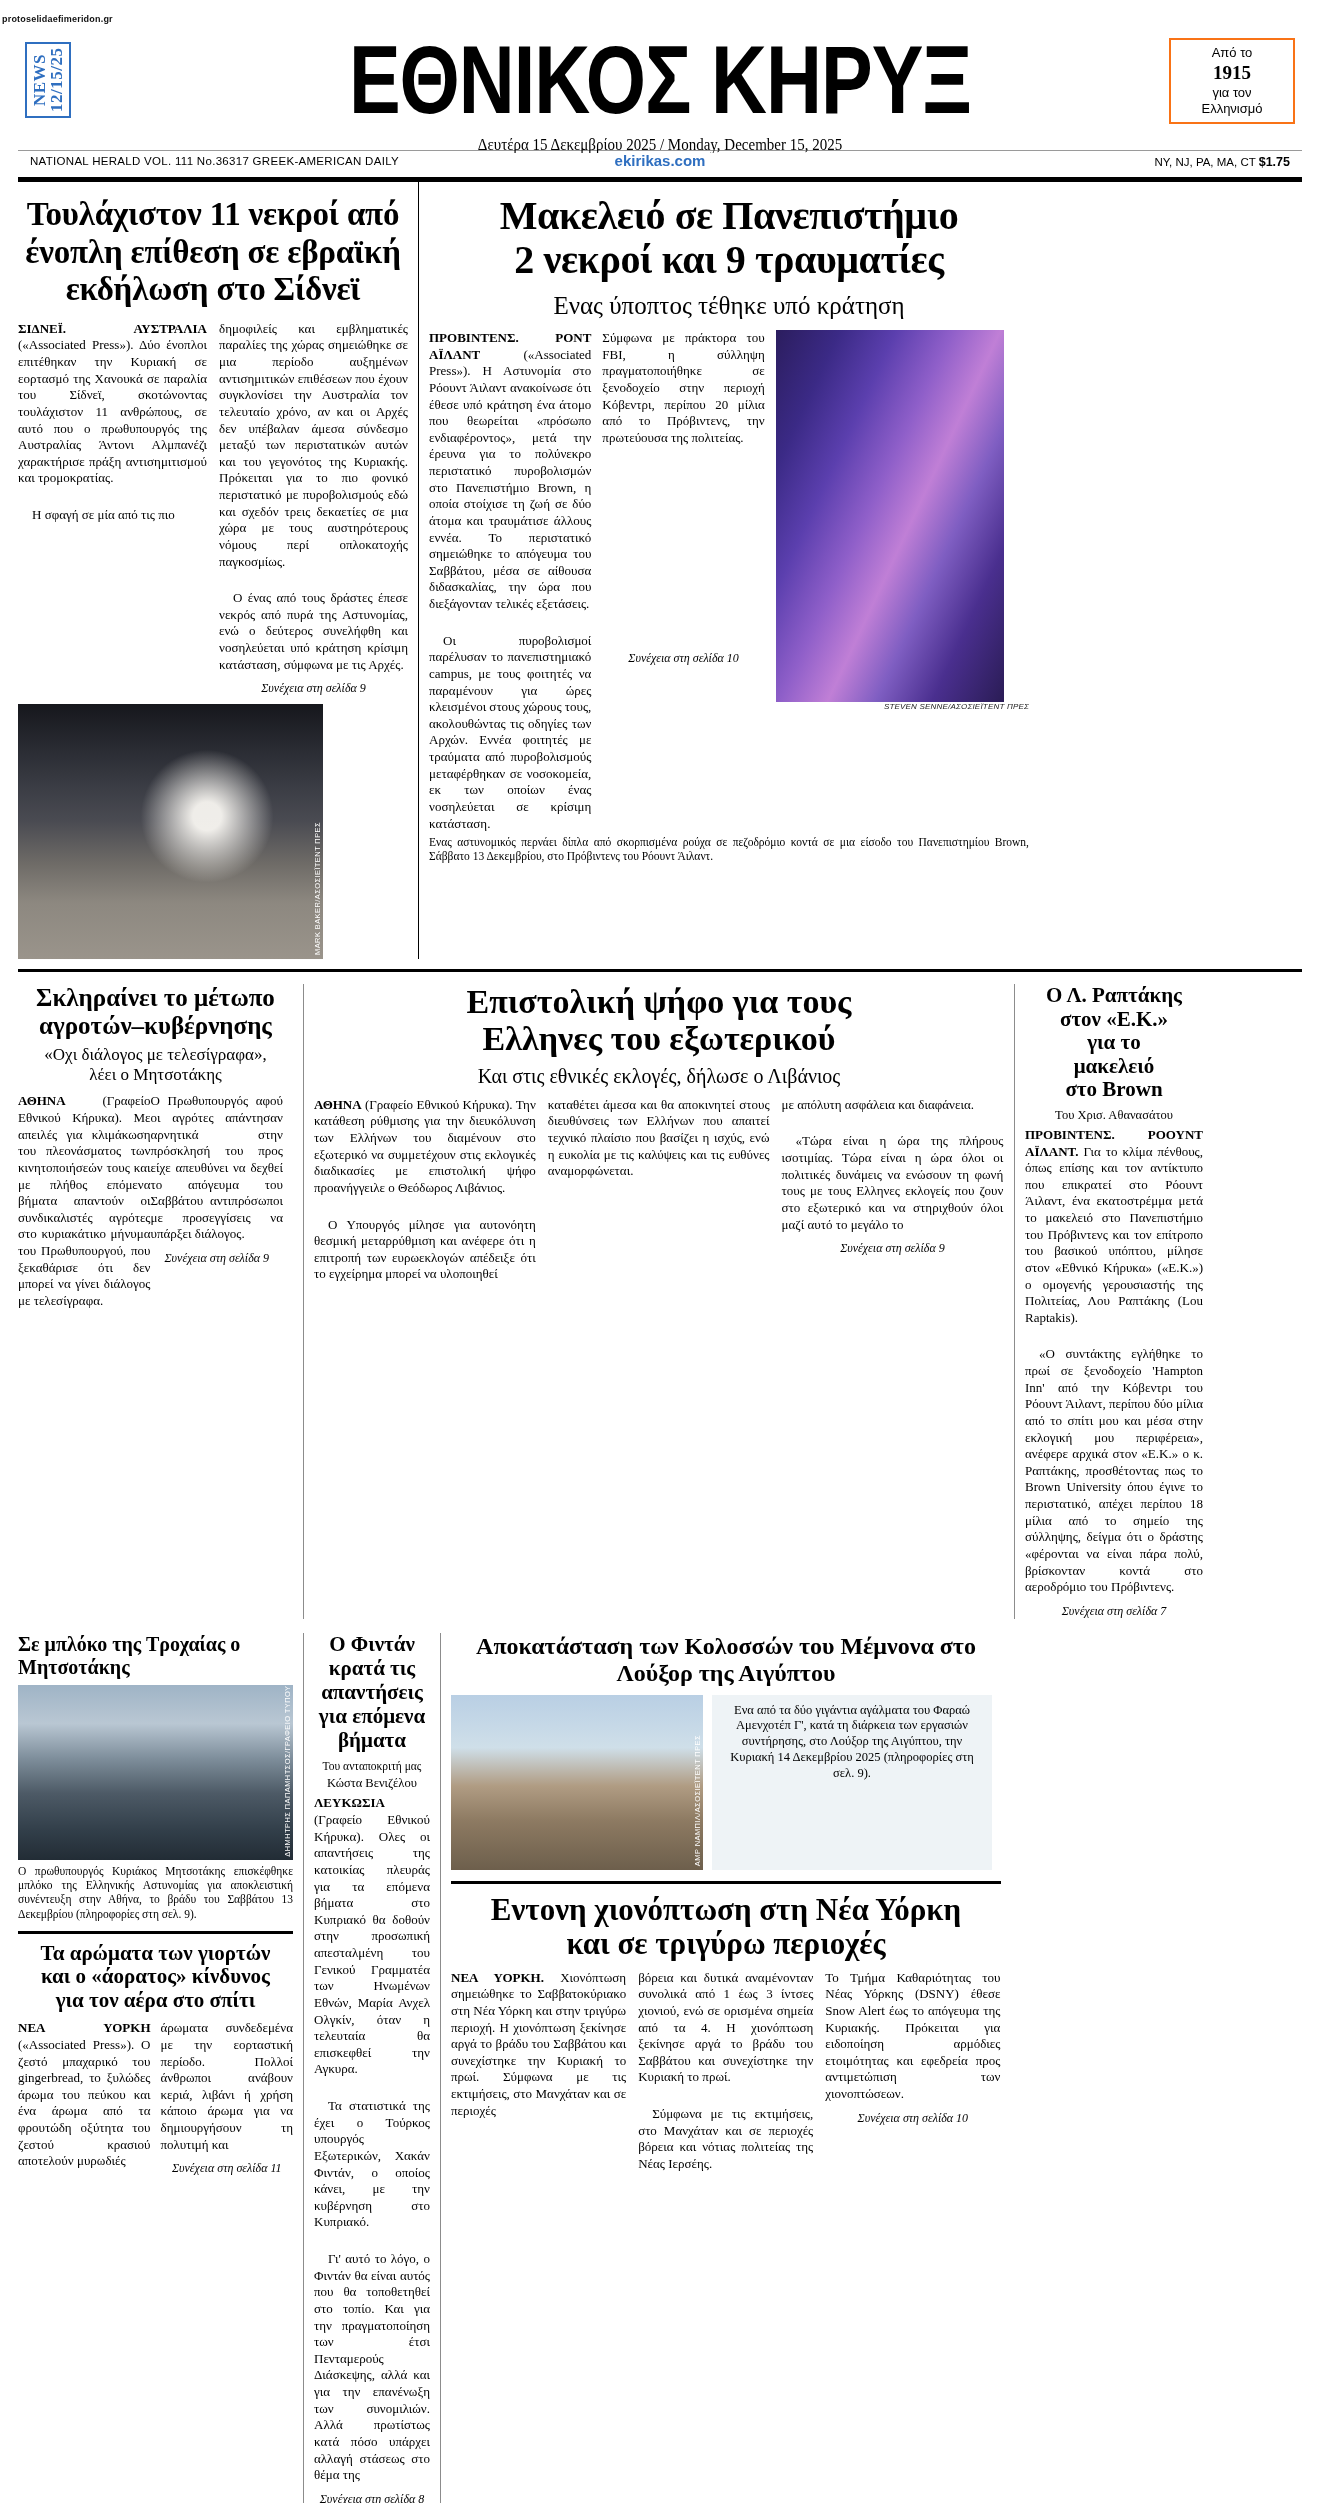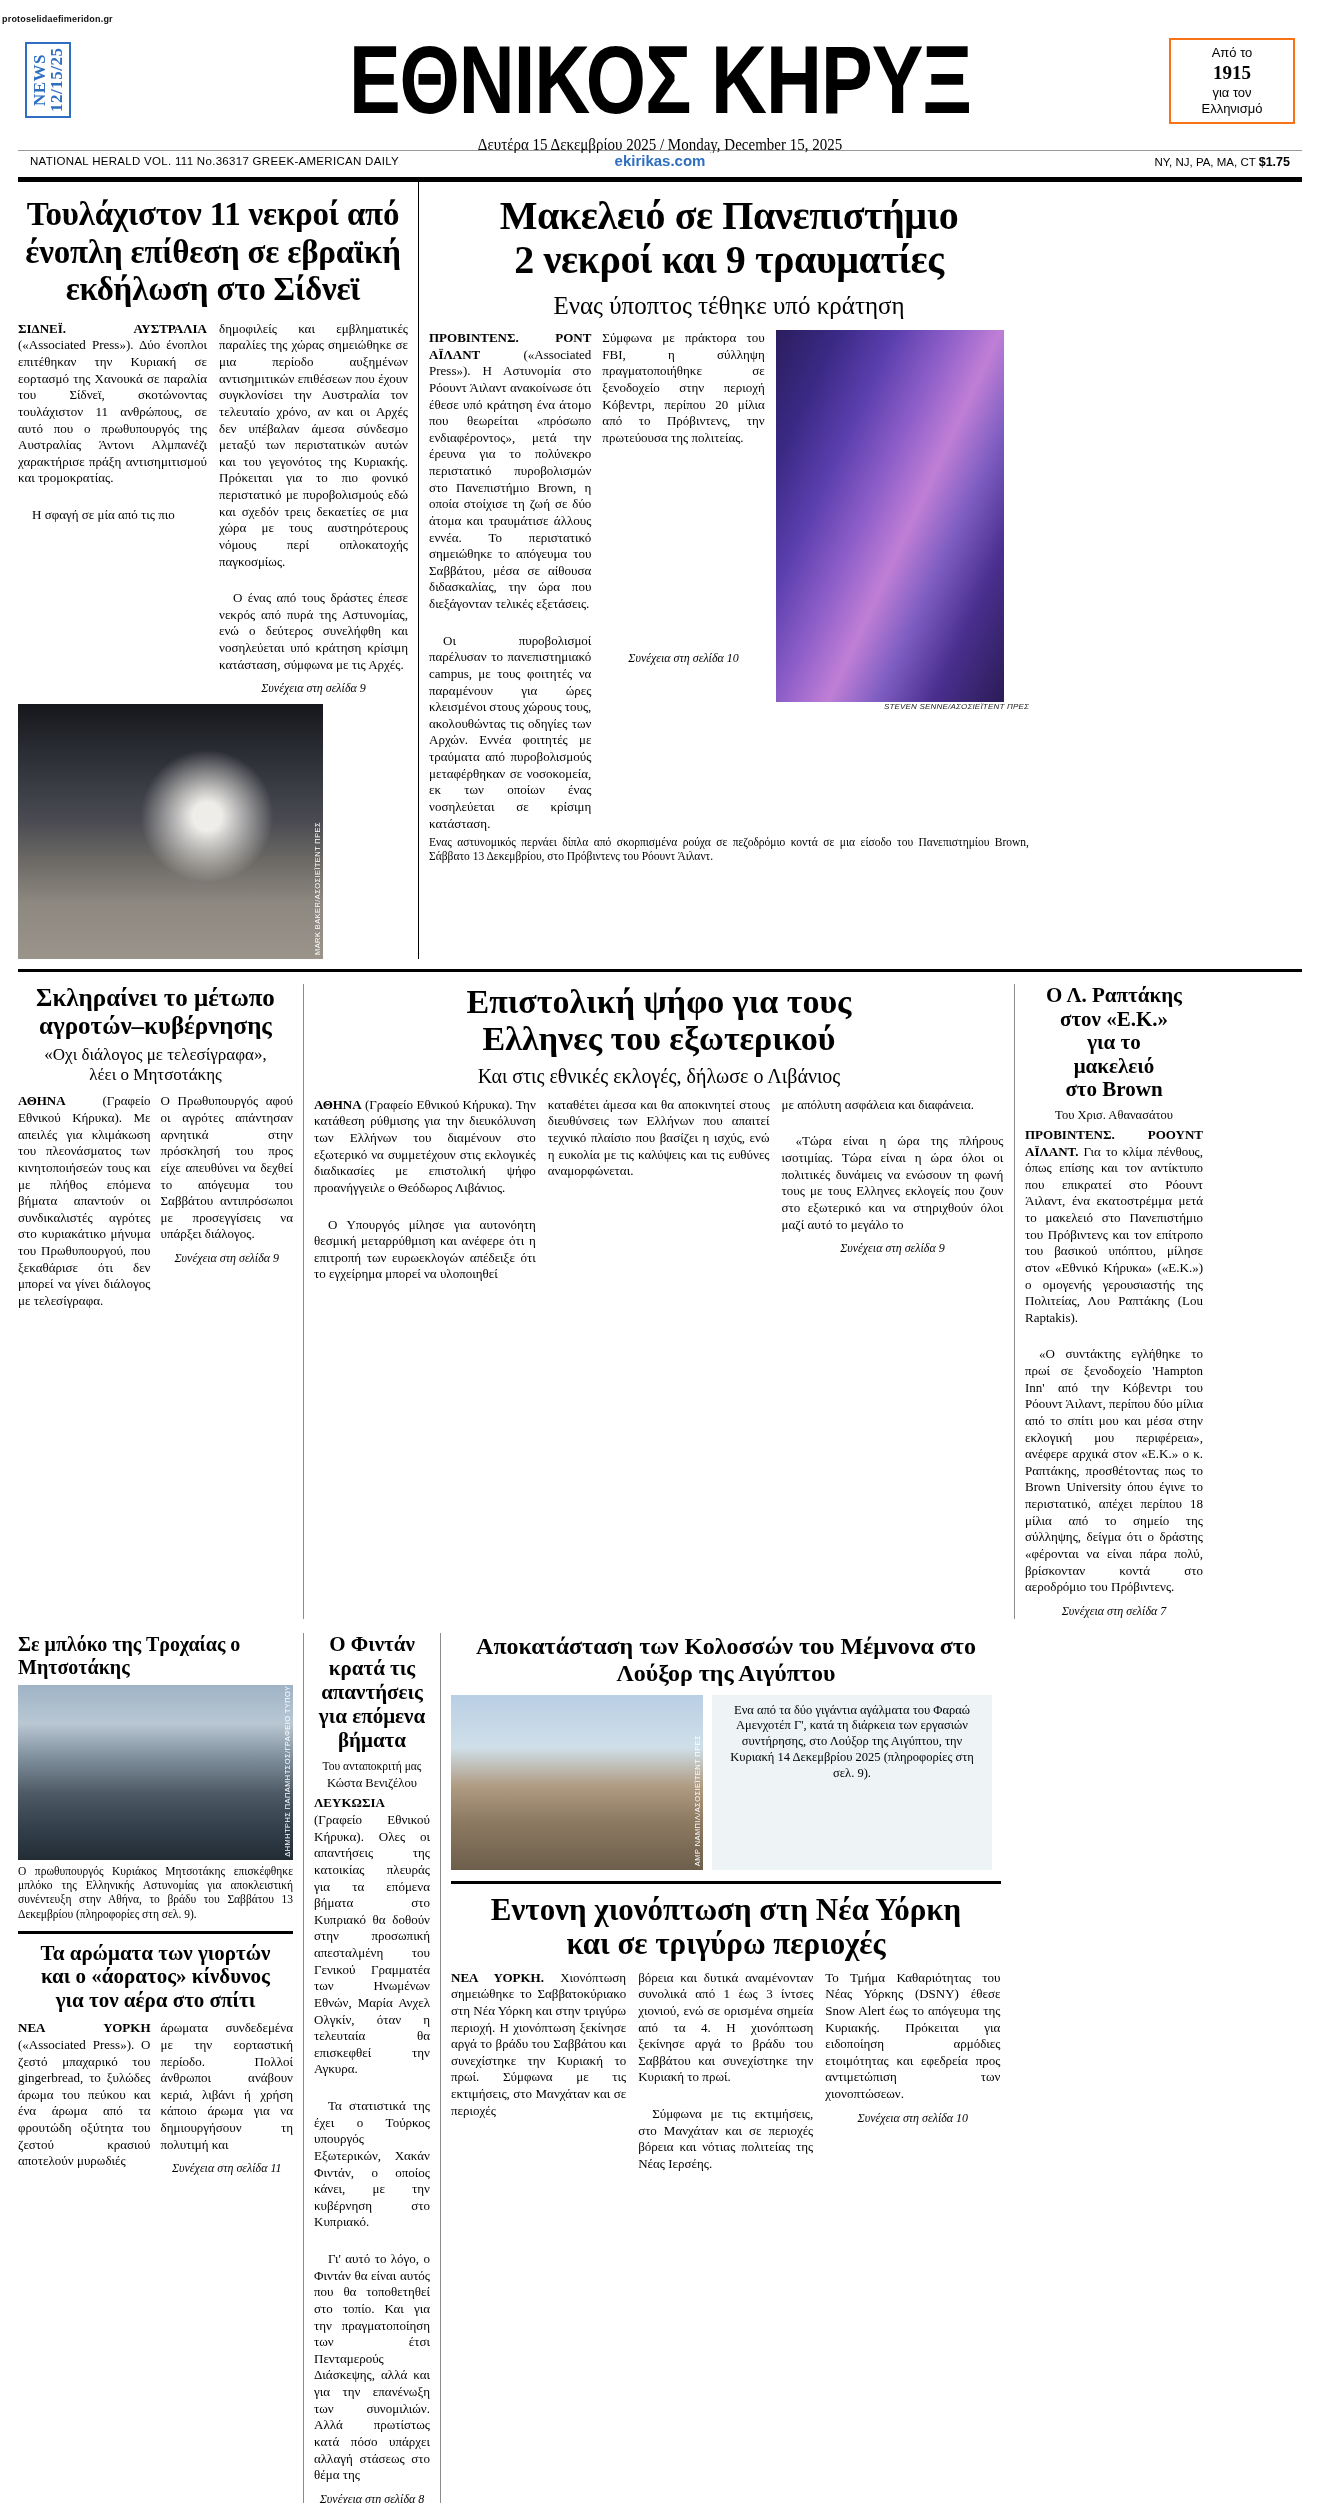"ΑΘΗΝΑ (Γραφείο Εθνικού Κήρυκα). Με" div { gap: 10px -> none }
